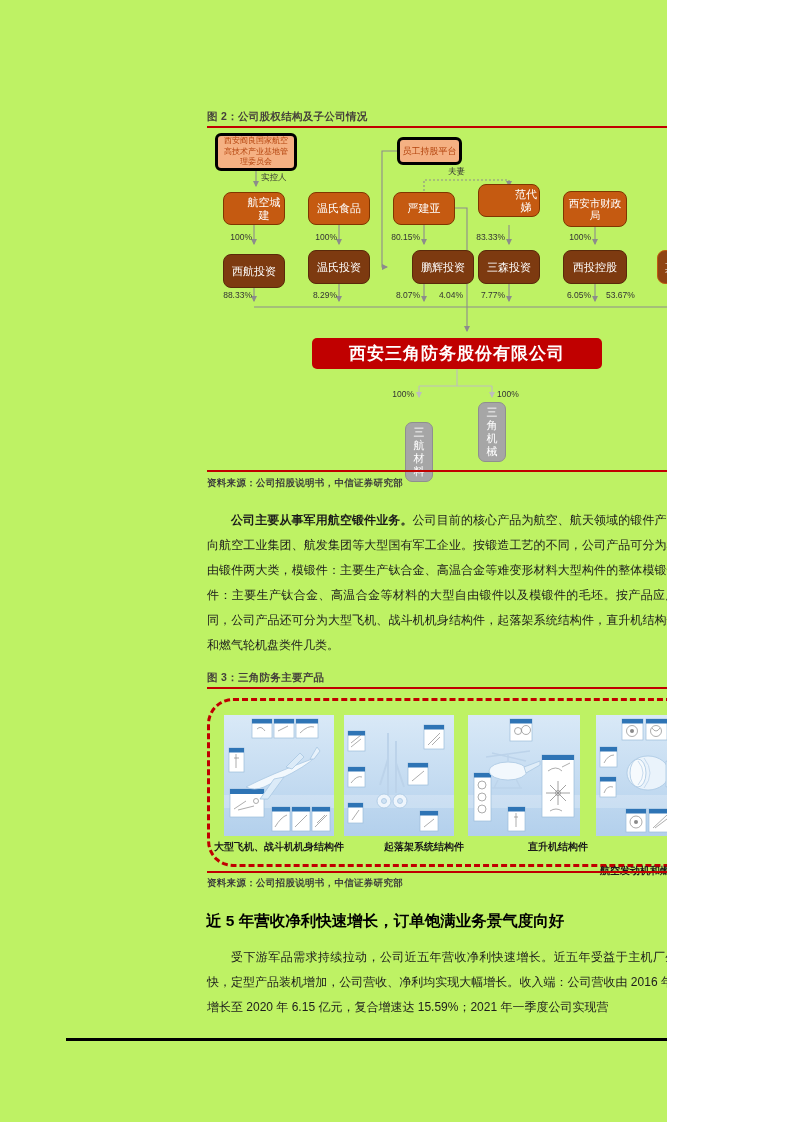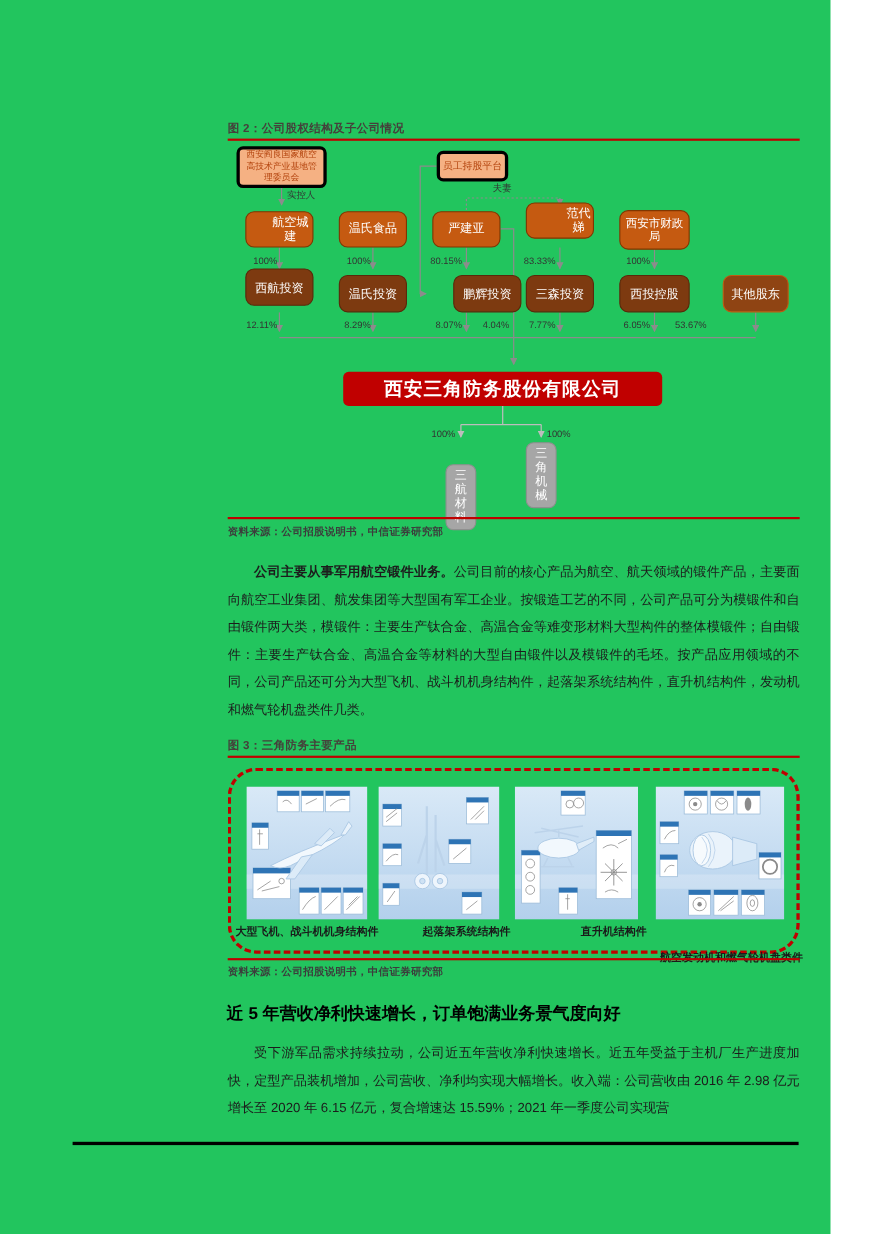"图 2：公司股权结构及子公司情况" .page { background: #22c55e -> #bef264; width: 755px -> 667px }
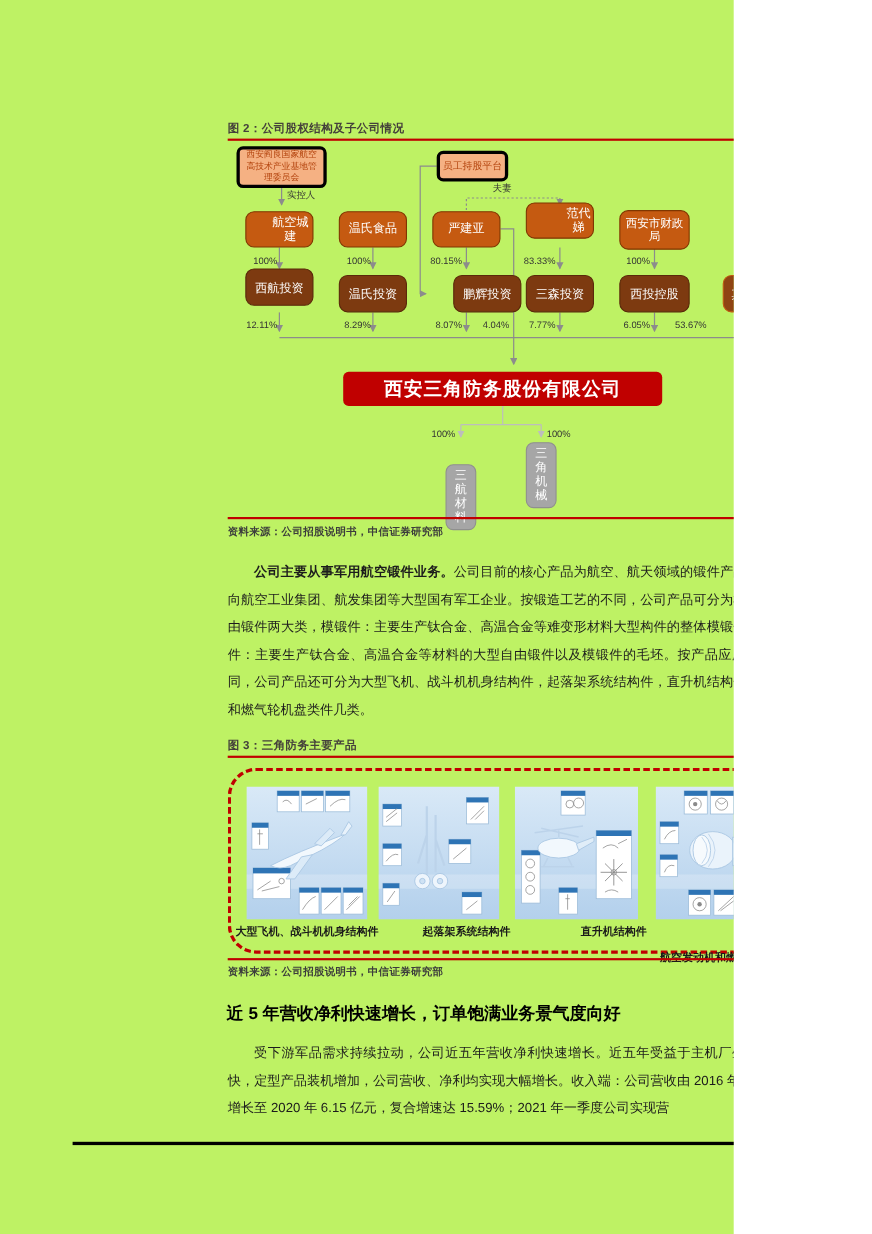"西航投资" div.abs { top: 244px -> 254px }
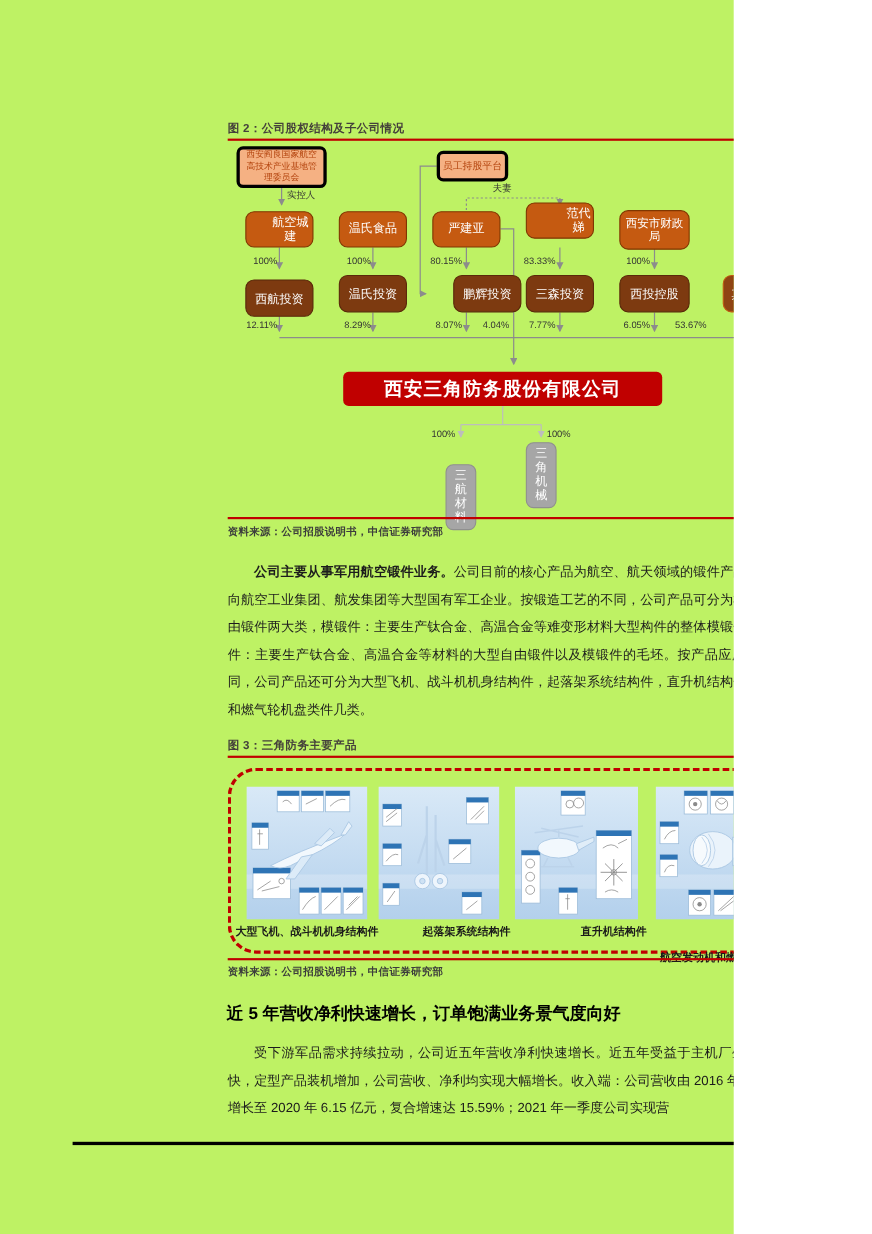"12.11%" div.abs { text: 12.11% -> 88.33% }
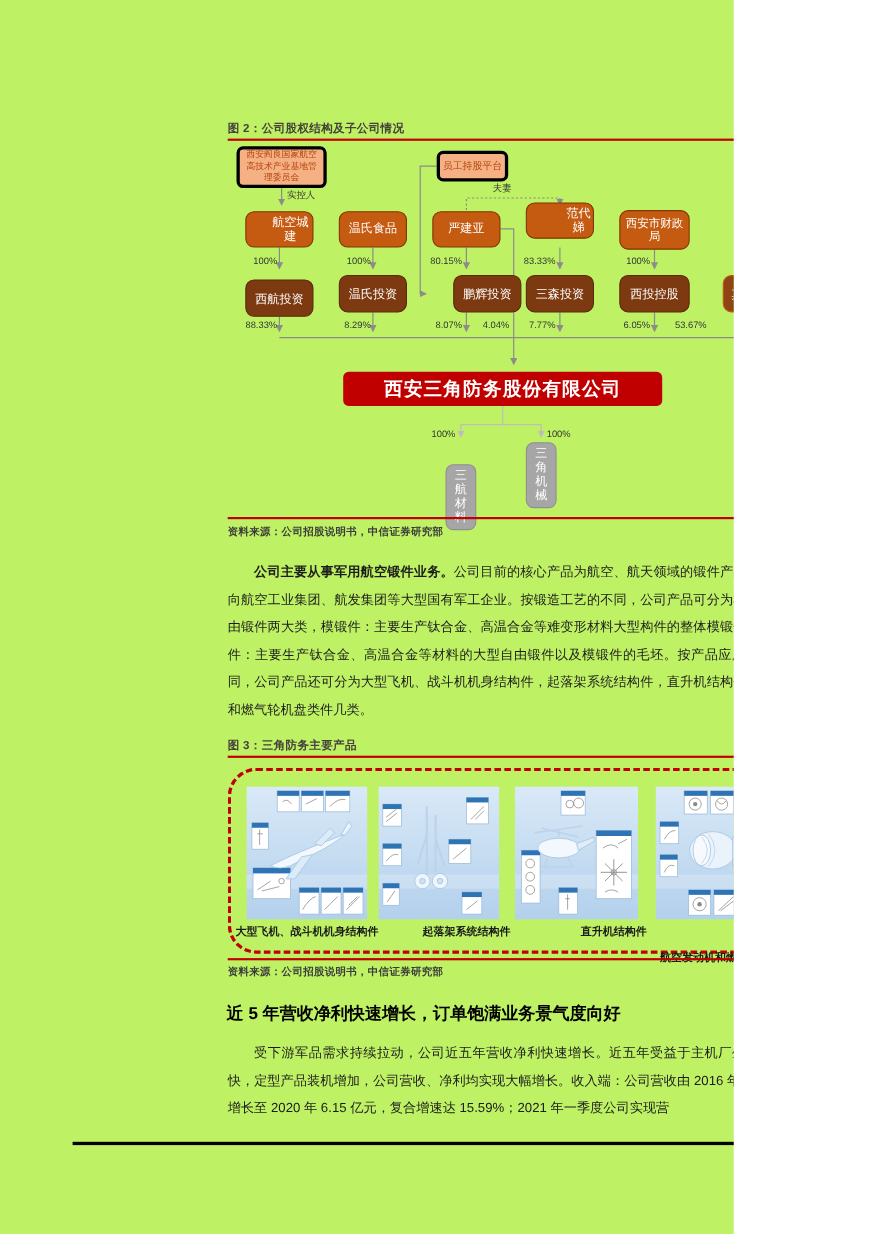"53.67%" div.abs { text-align: center -> left }
